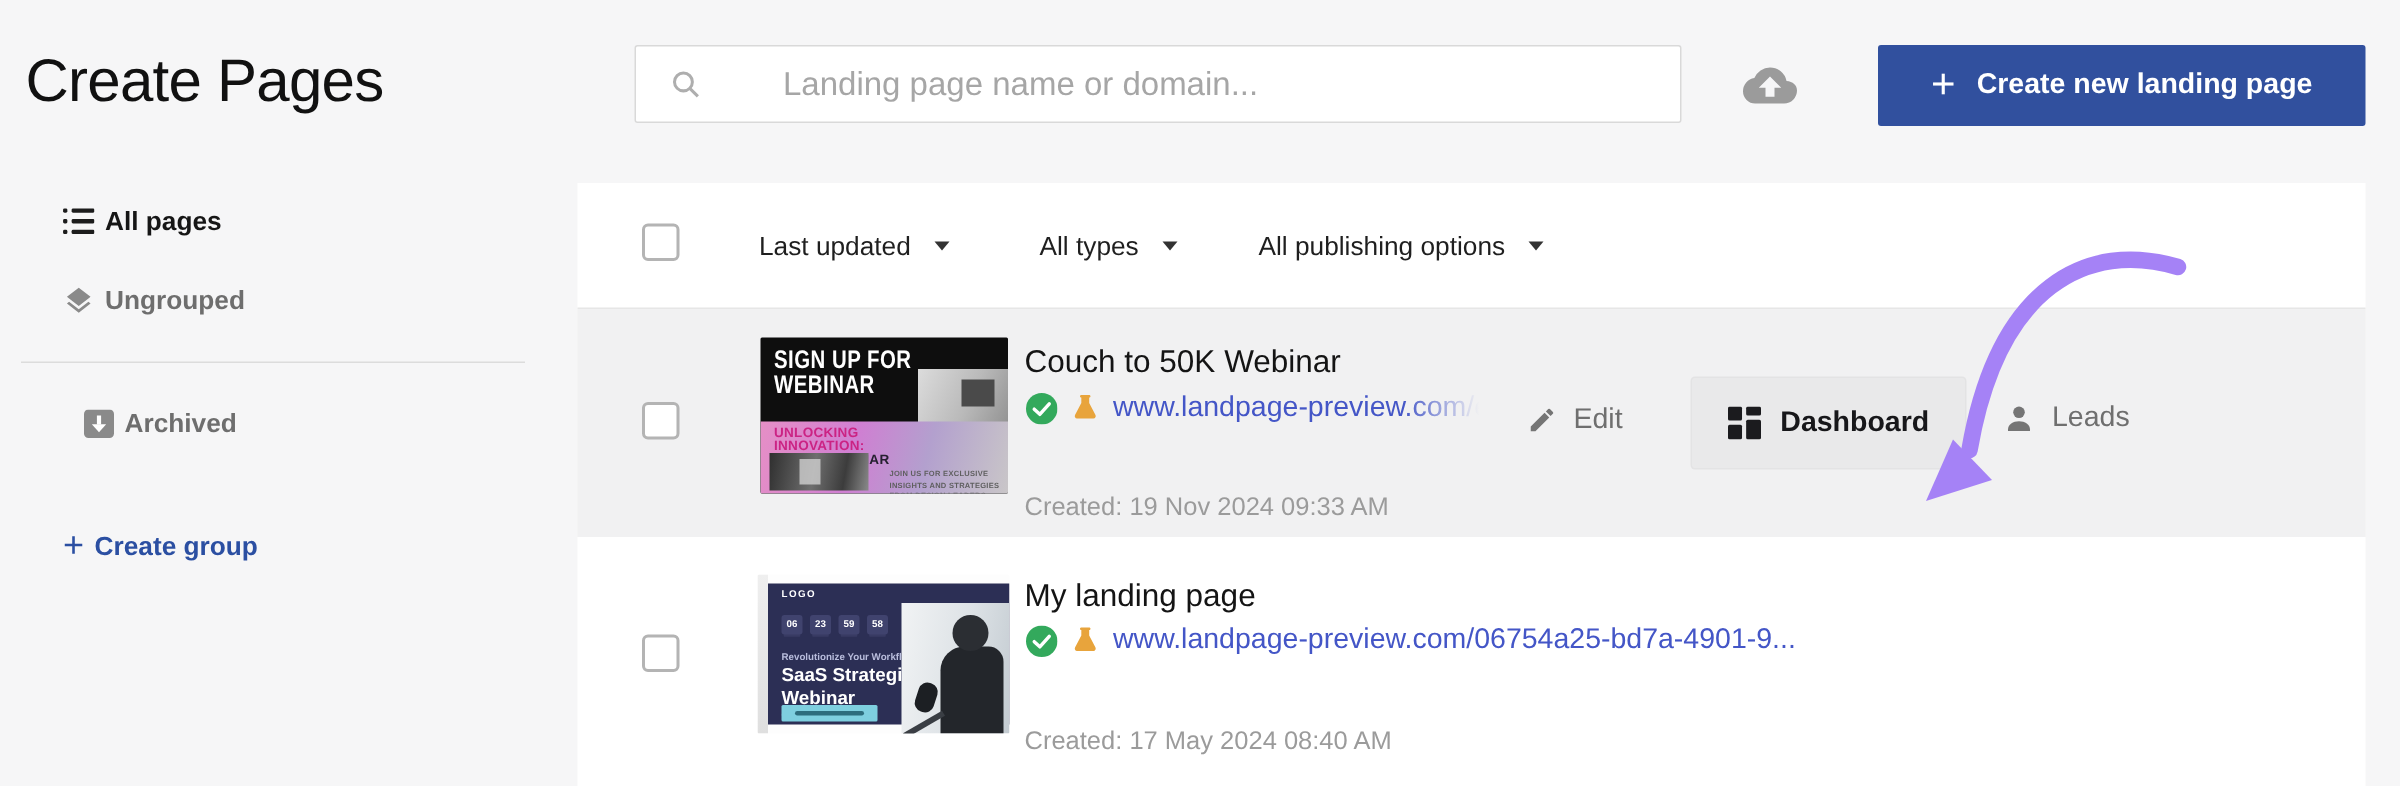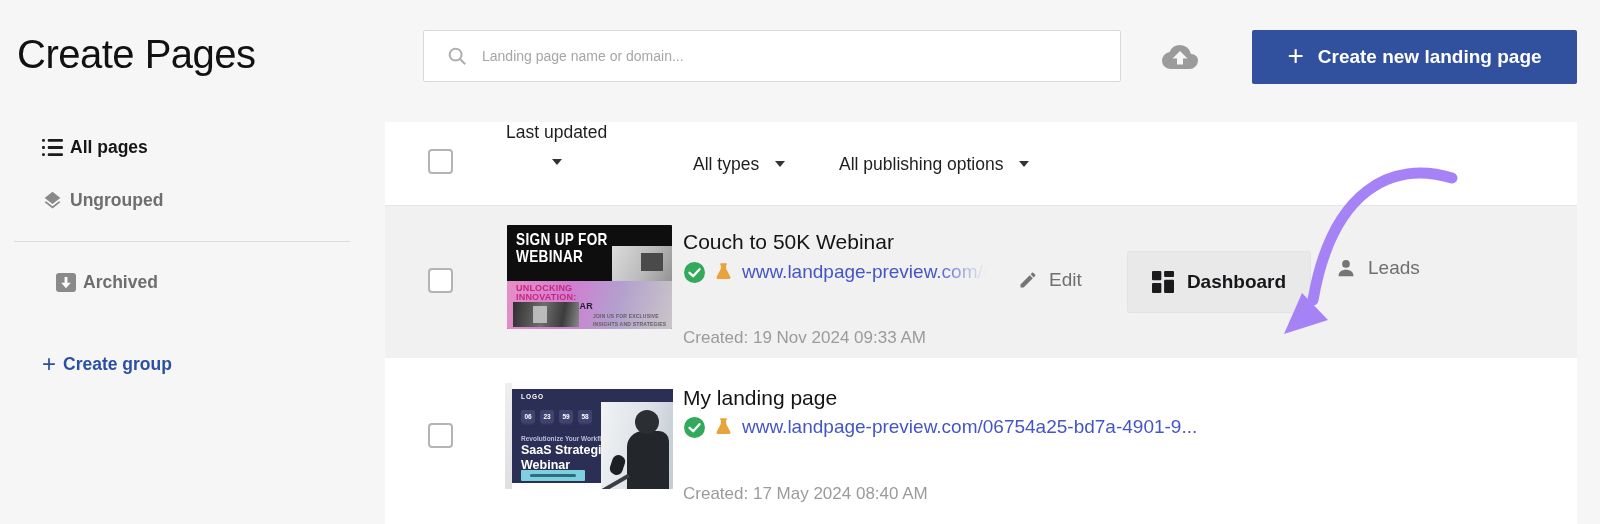"Landing page name or domain..." #search-input { font-size: 14px -> 22px; margin-left: none -> 40px }
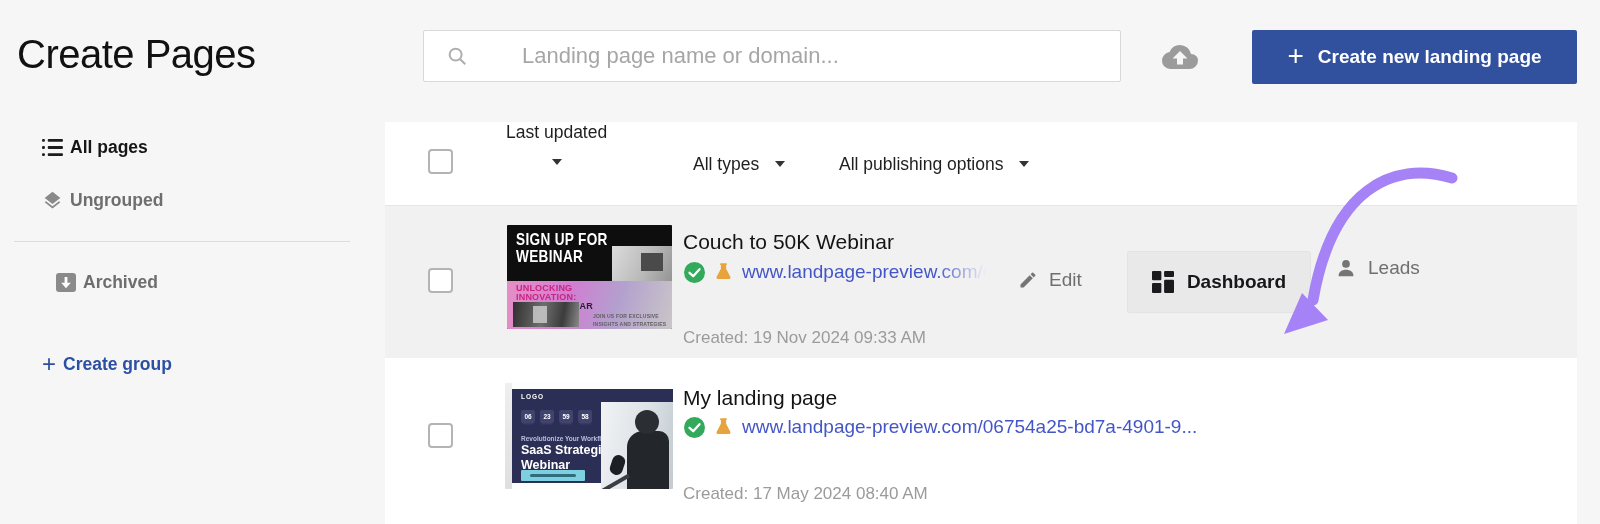"Last updated" div.filter { flex-direction: column -> none }
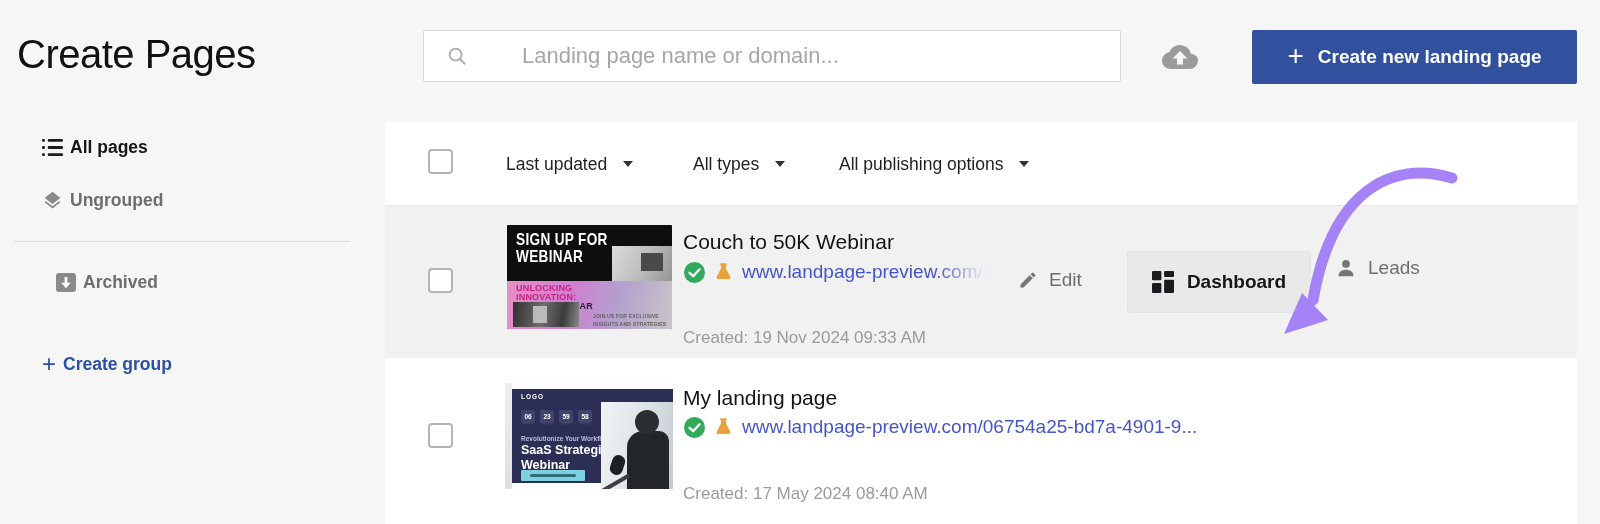"Leads" div.action { top: 51px -> 62px }
